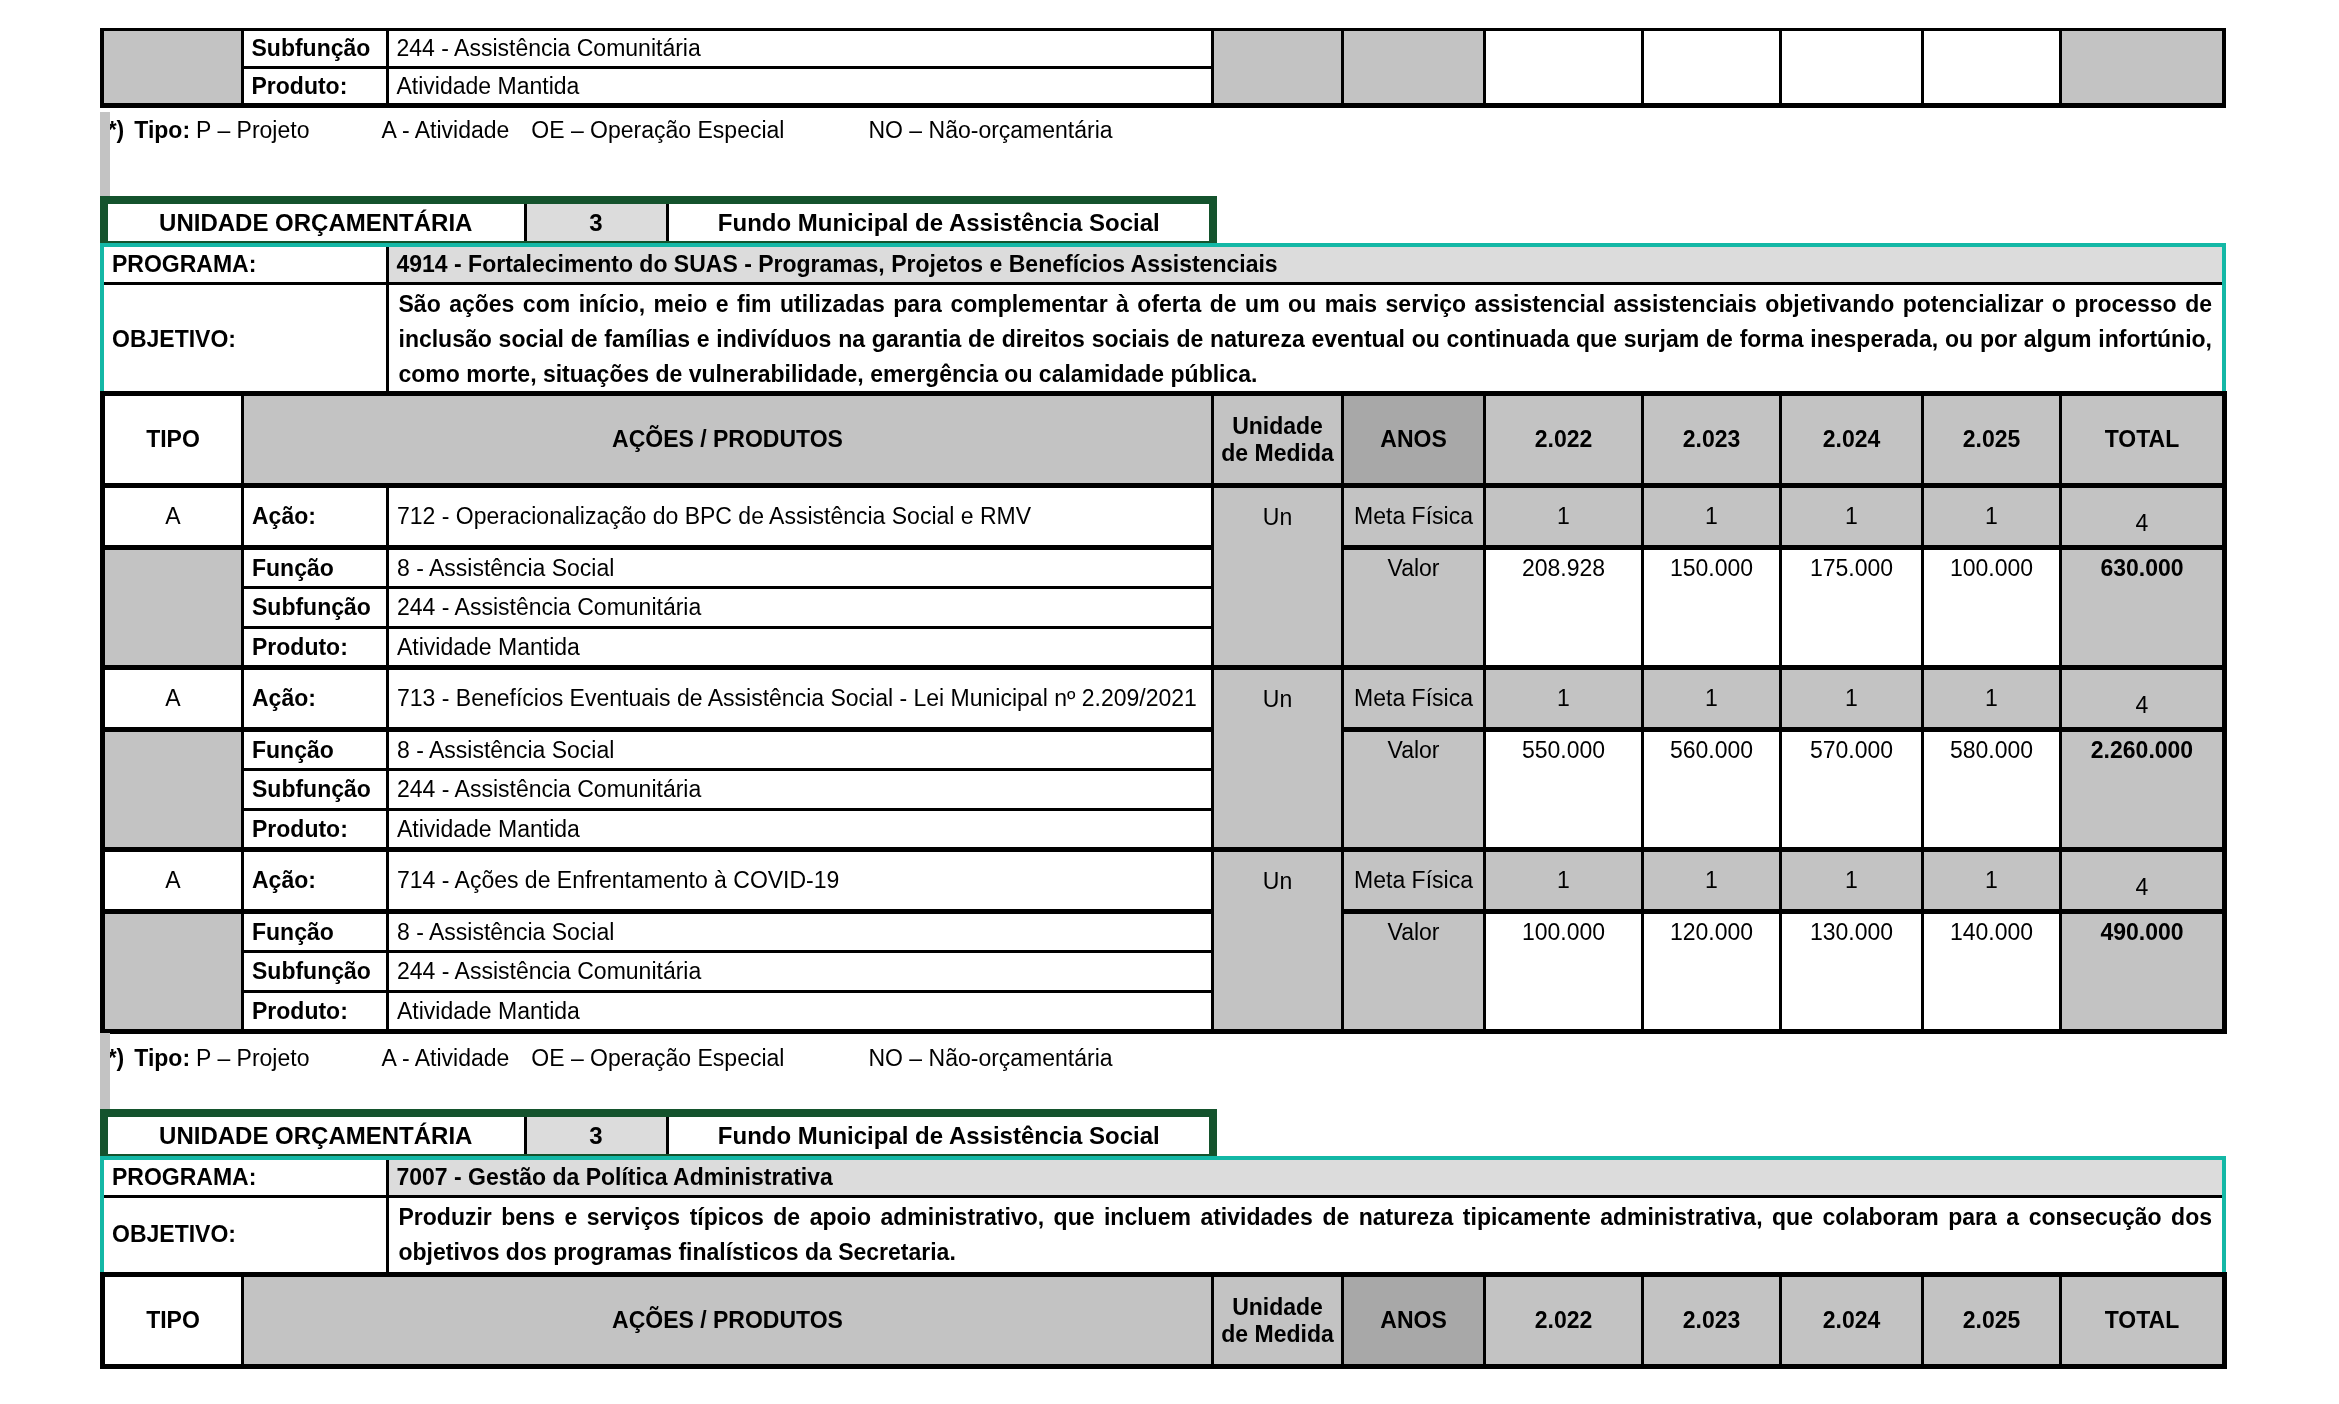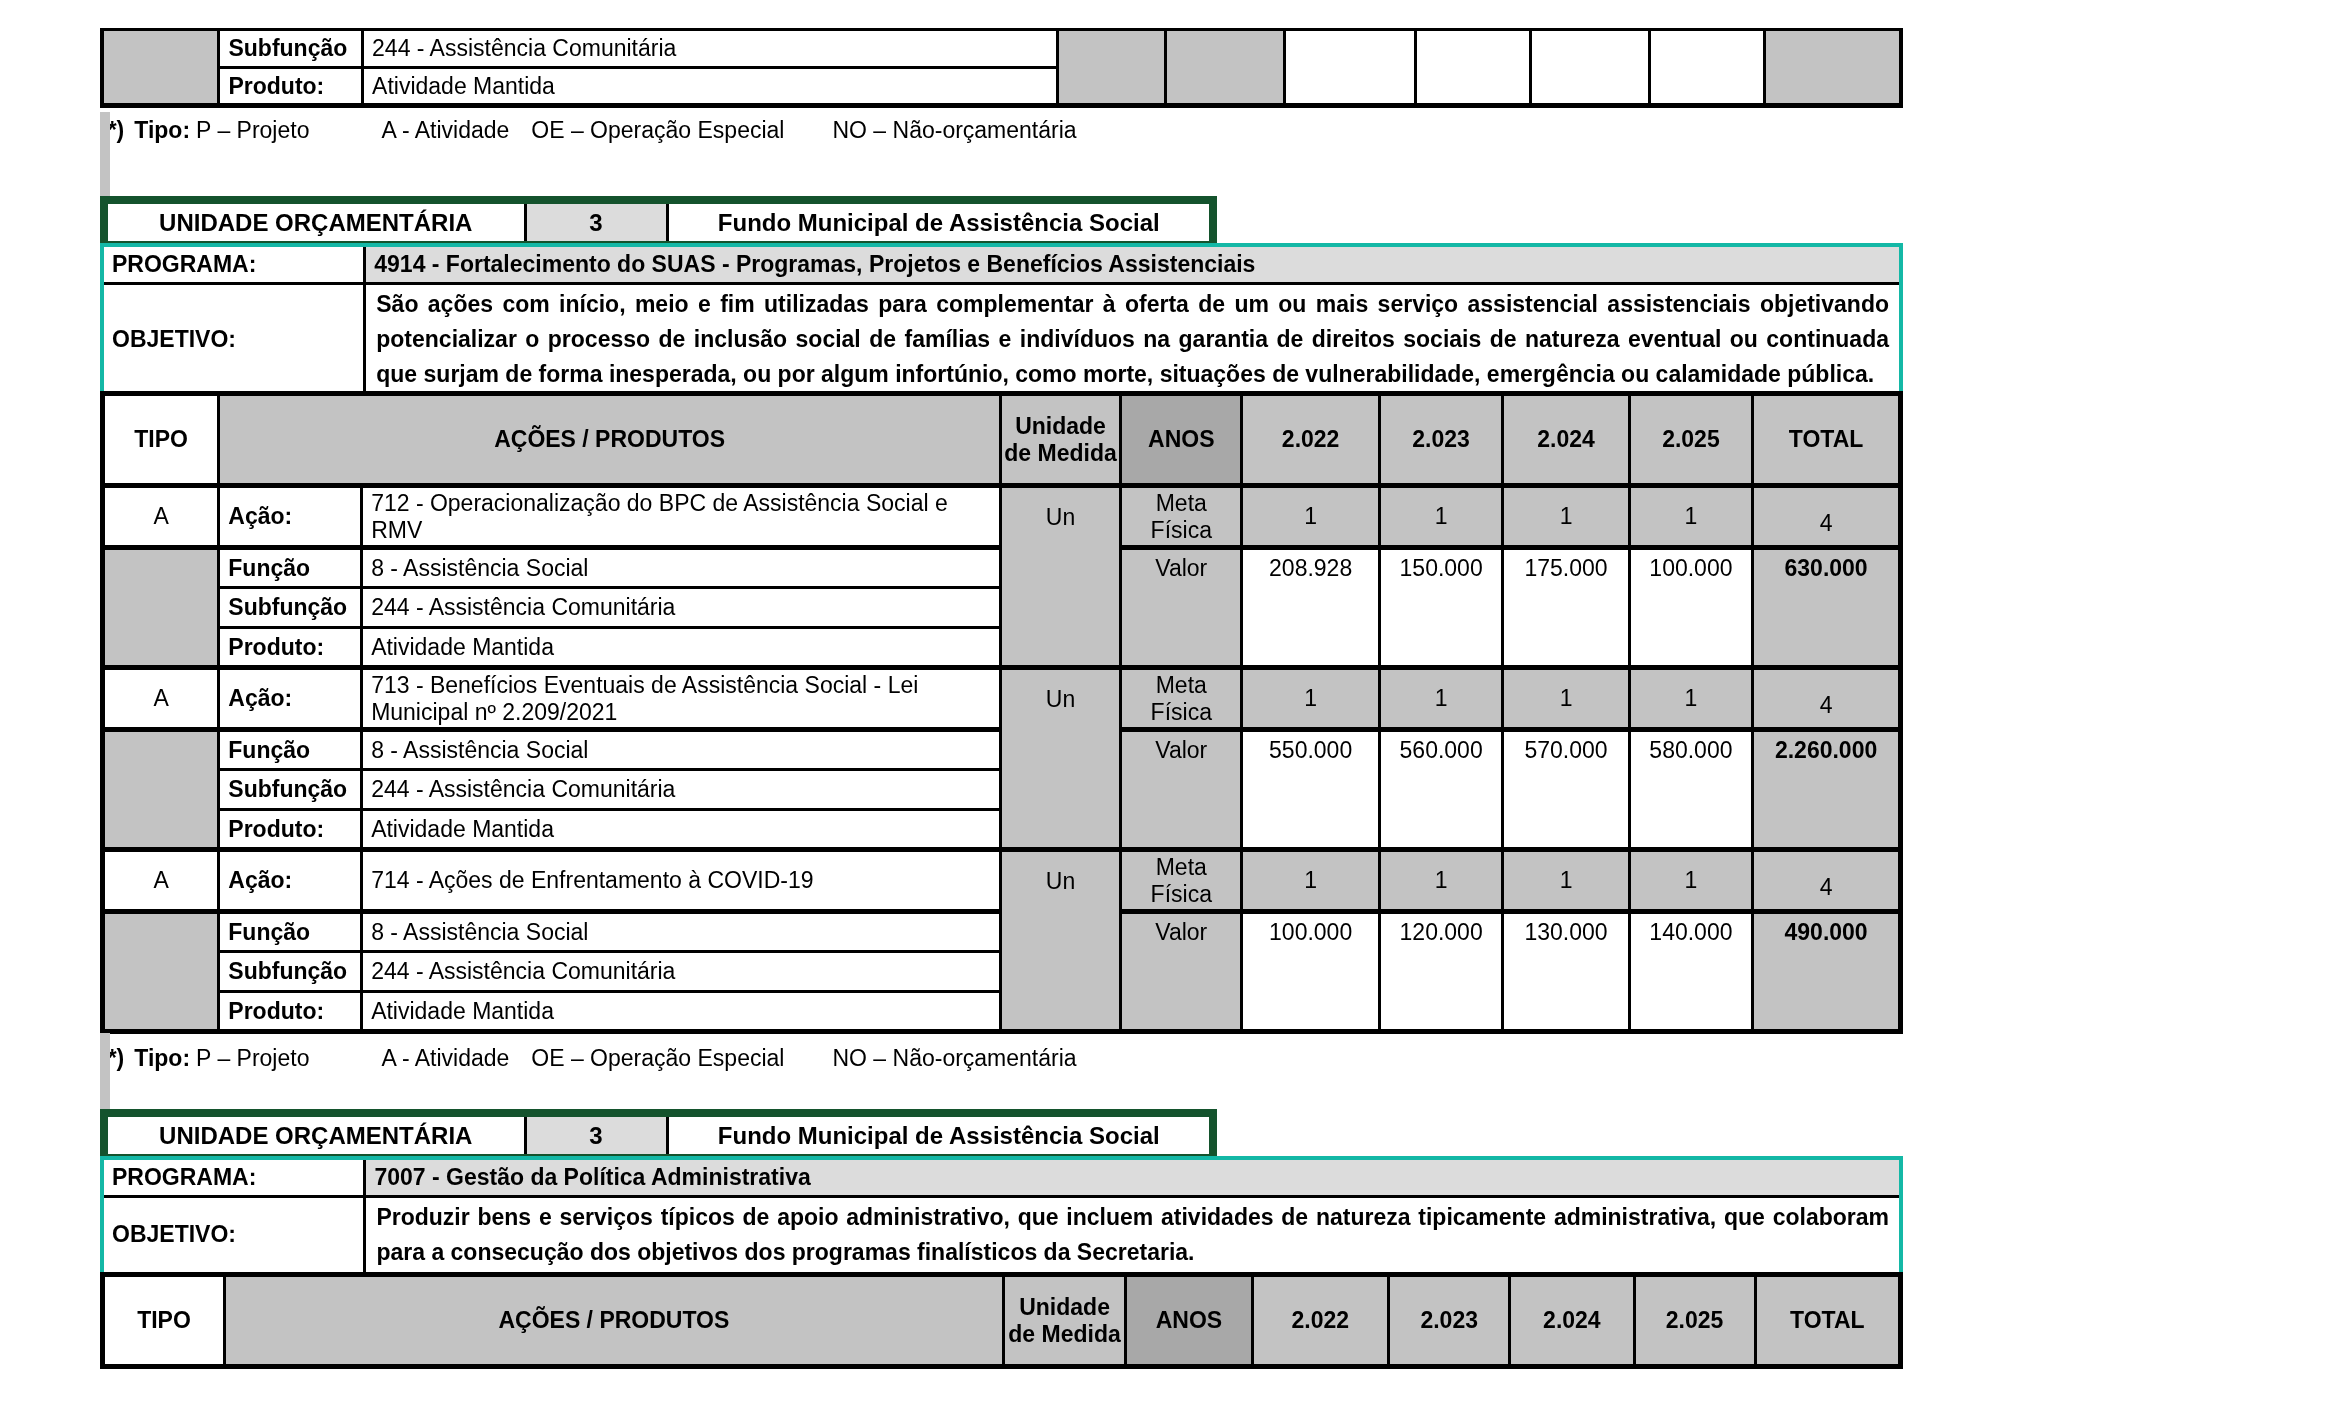"Subfunção" .page { width: 1903px -> 2339px }
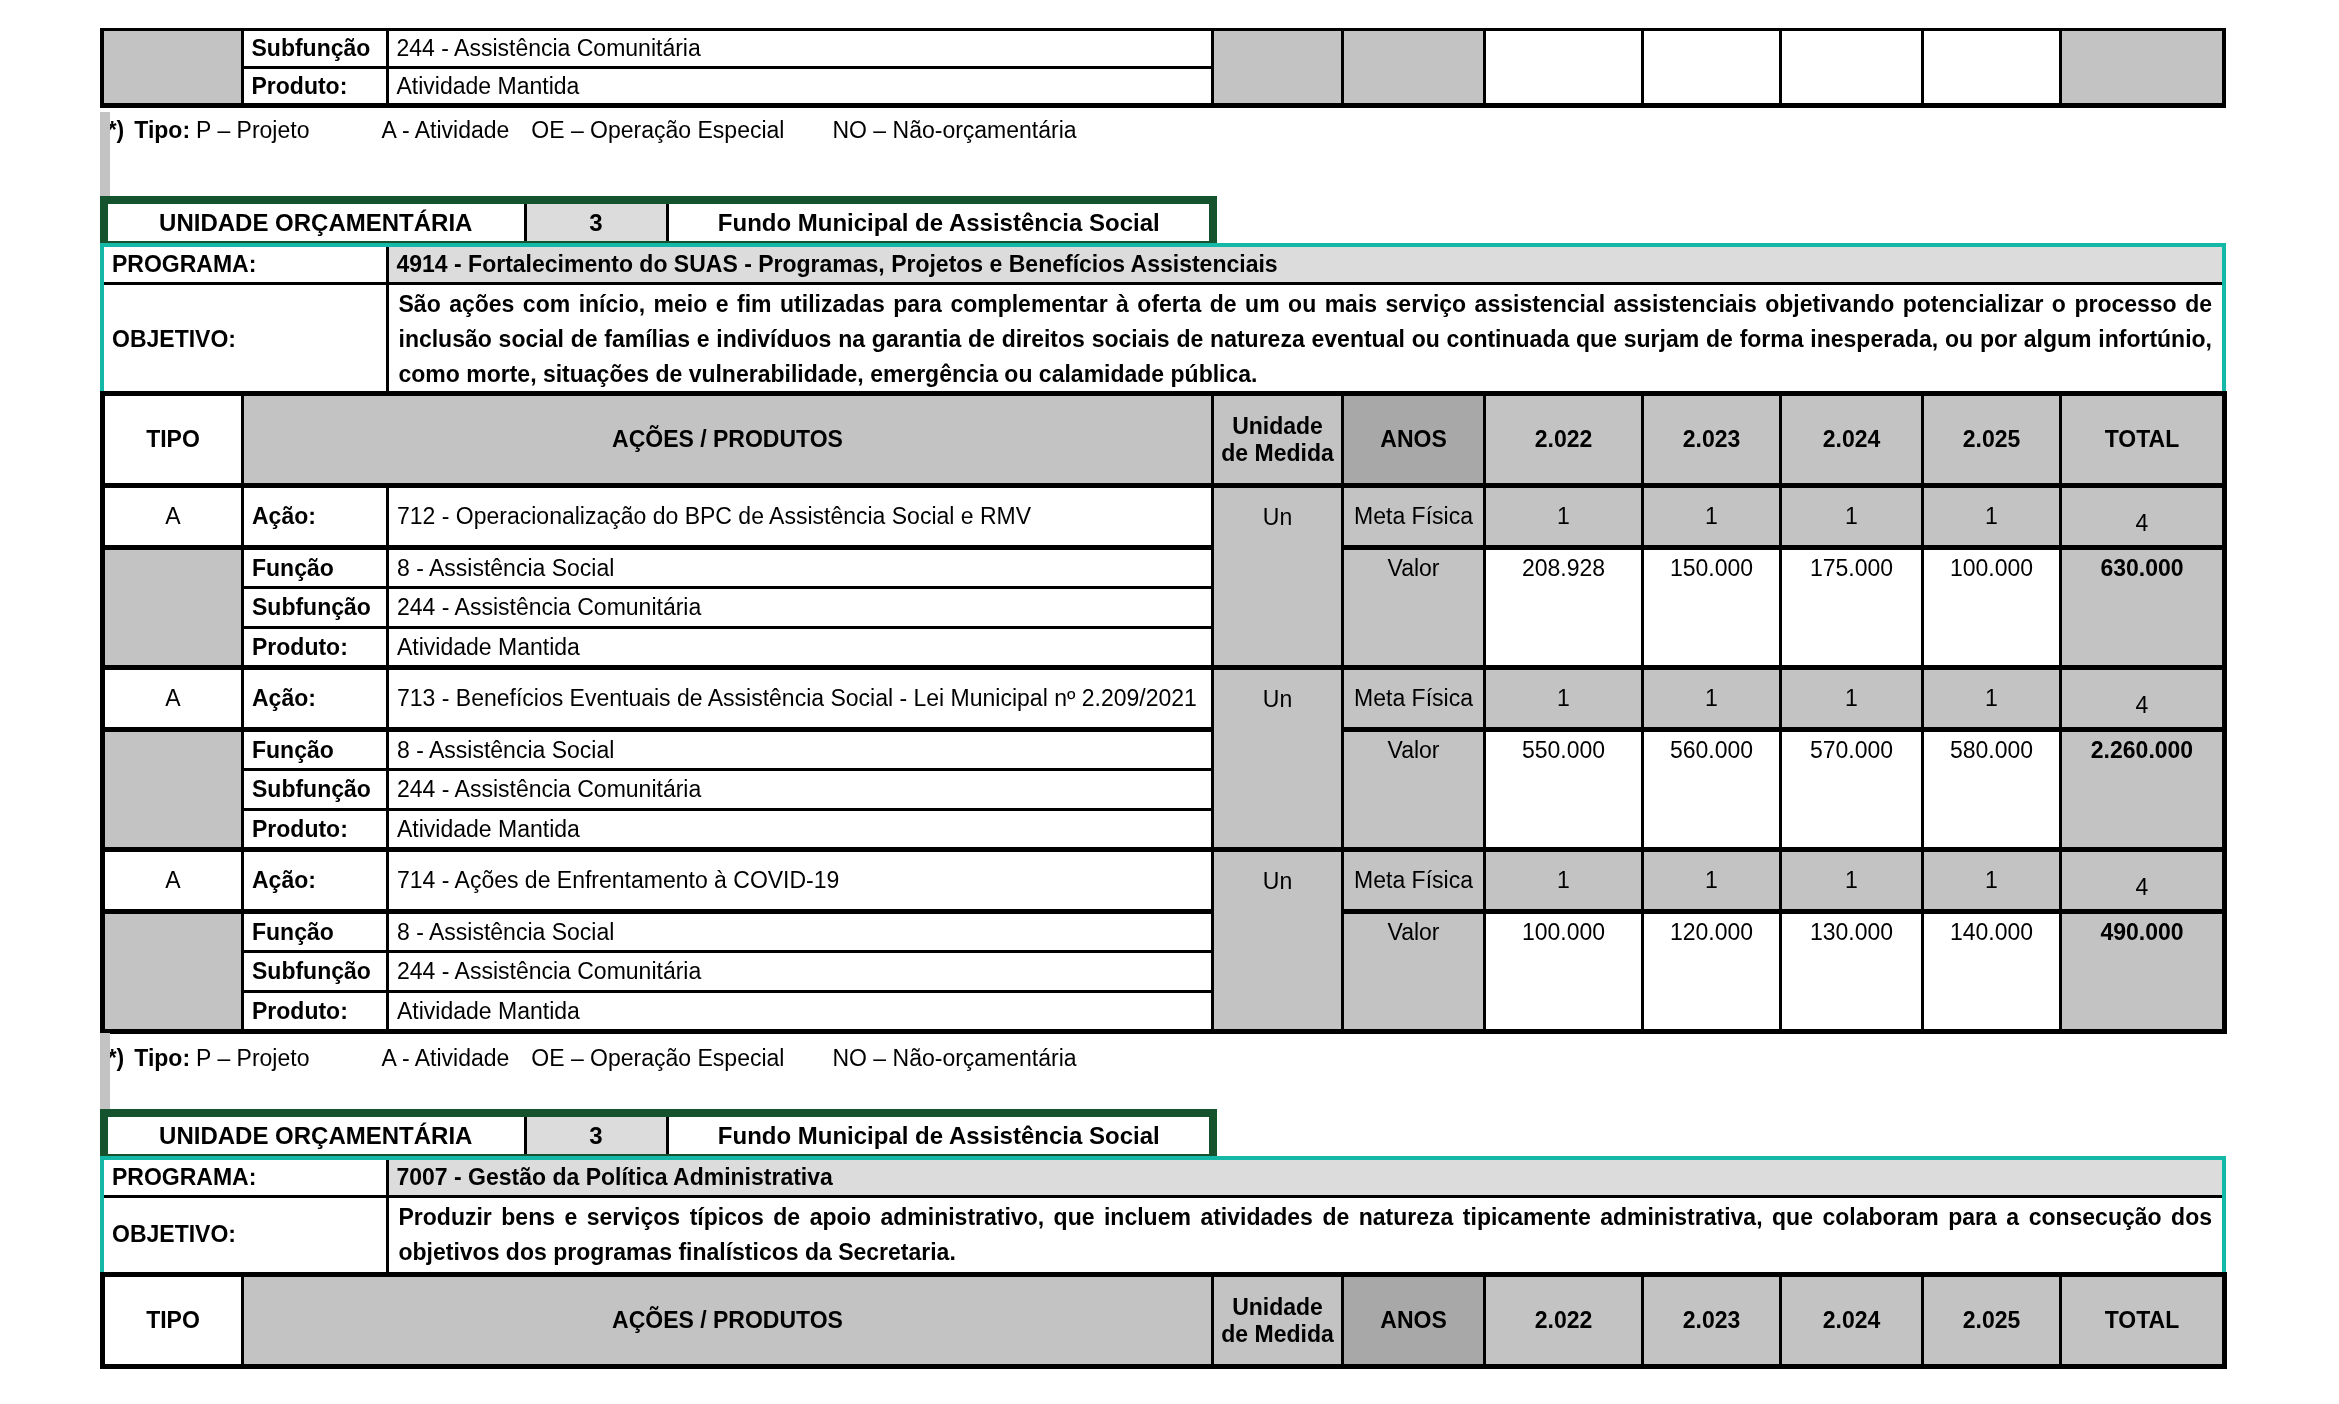"OE – Operação Especial" .lg-i2 { margin-right: 48px -> 84px }
